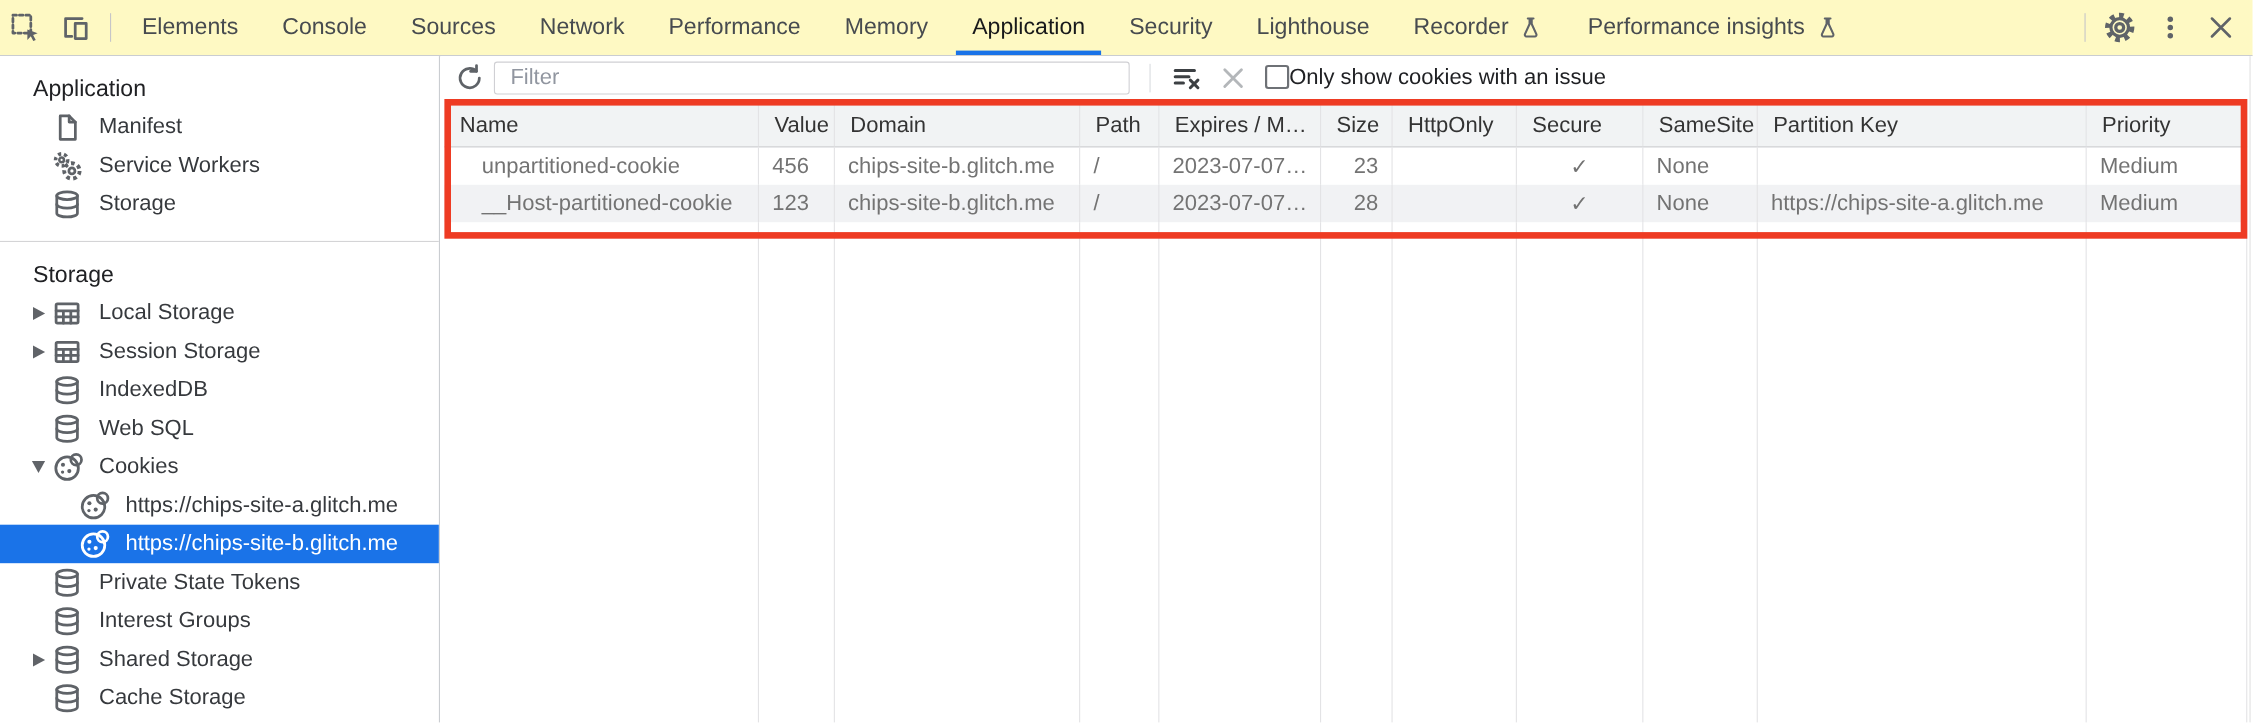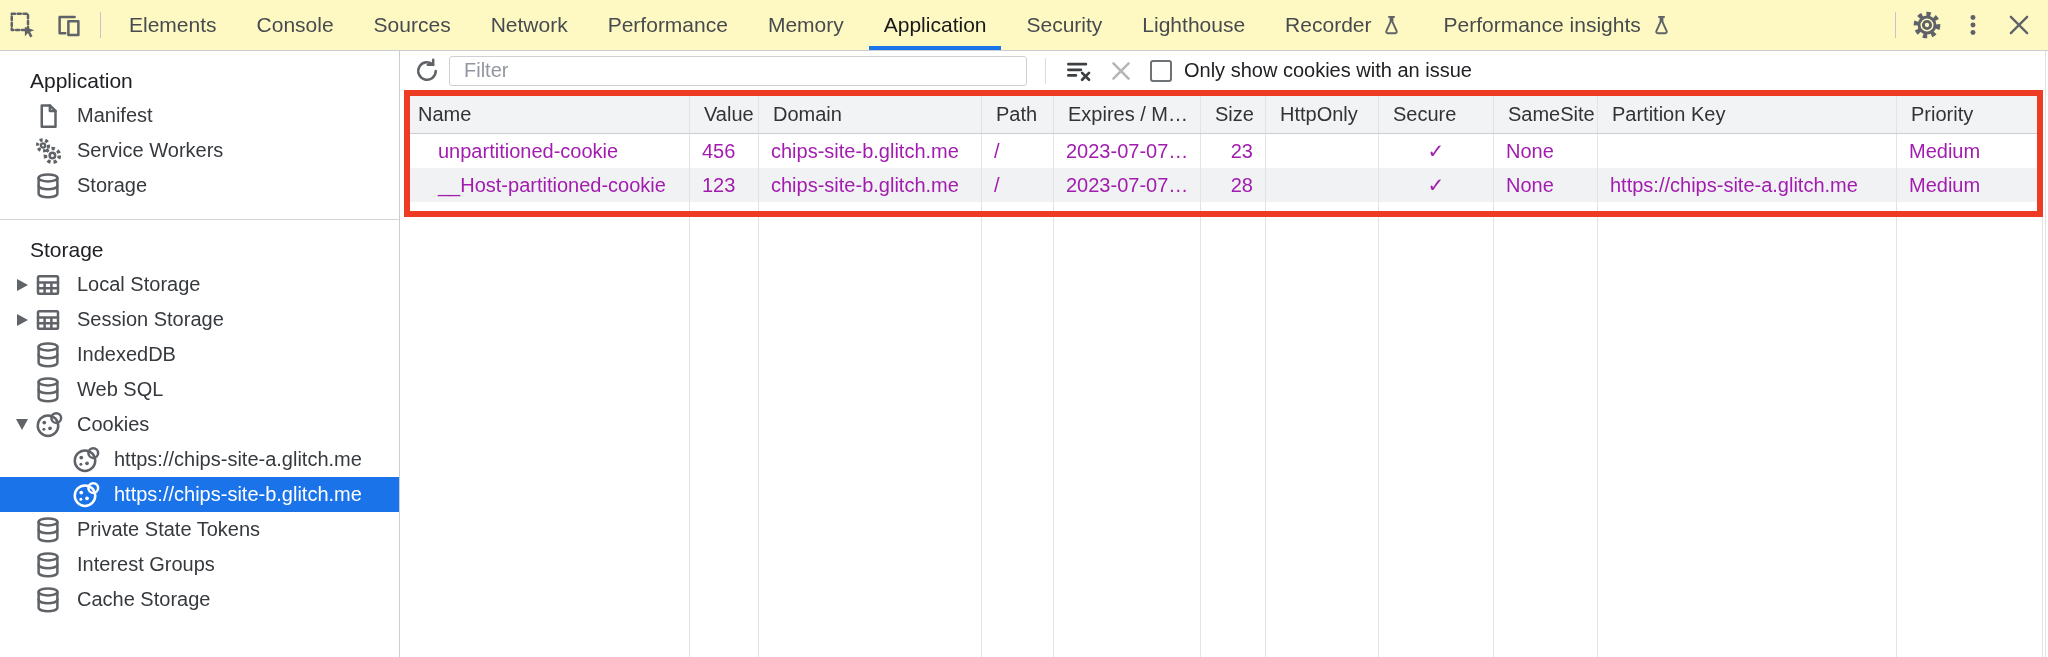"Only show cookies with an" .fb-check { align-items: flex-end -> flex-start; gap: 12px -> none }
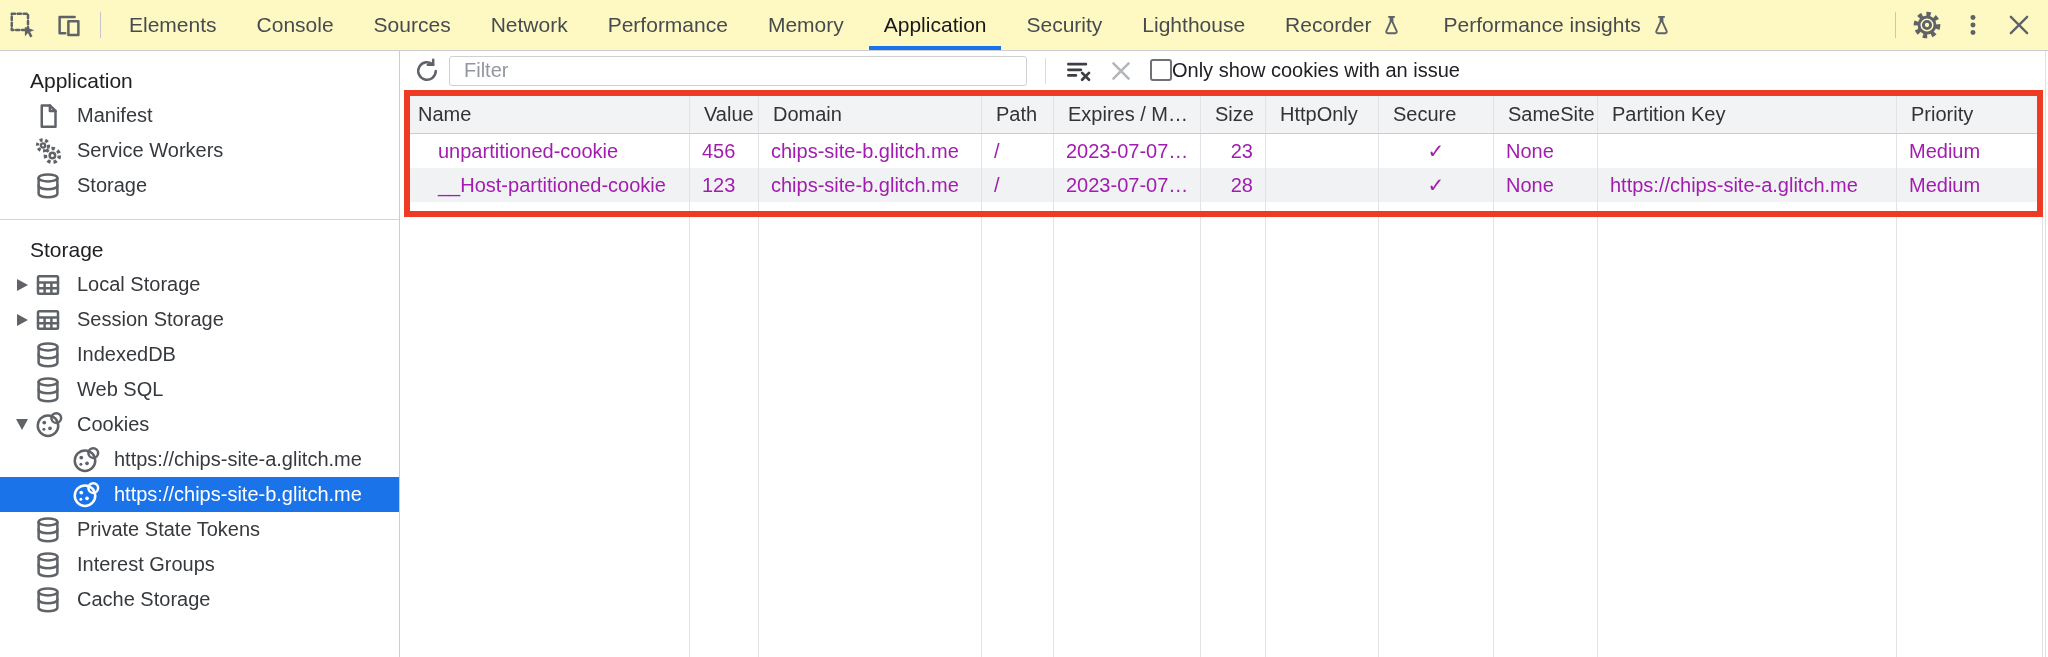"Manifest" .sb-item { padding-left: 11px -> 24px }
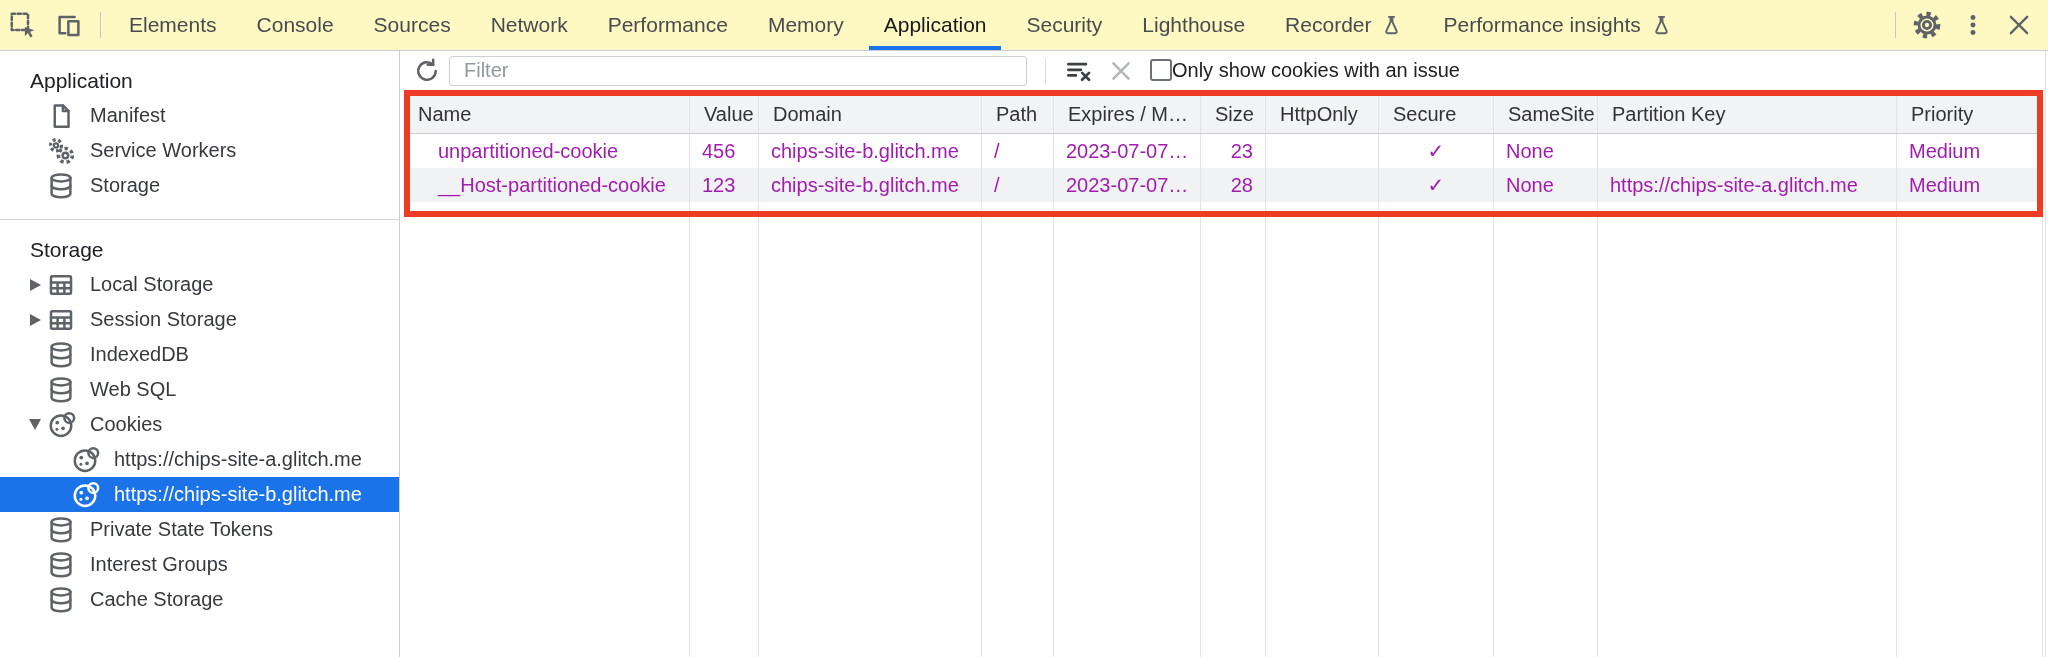"unpartitioned-cookie" .dg-row > div { color: #a21caf -> #737373 }
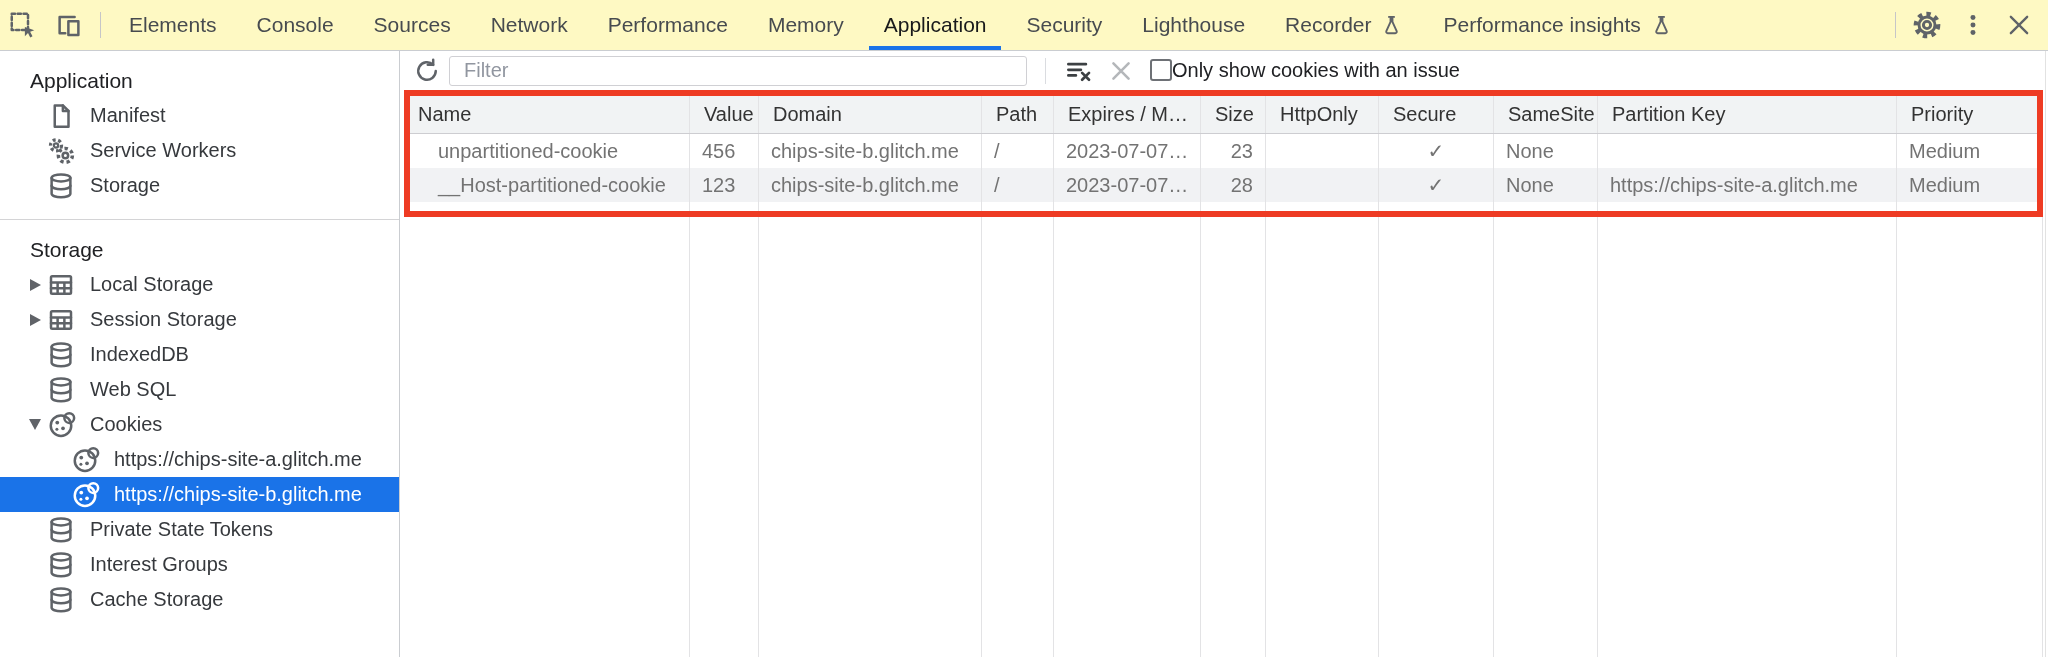"Shared Storage" div.sb-item { html: none -> <div> <span> <span></span> </span> <svg> <ellipse></ellipse> <path></path> <path></path> </svg> <span>Shared Storage</span> </div> }
